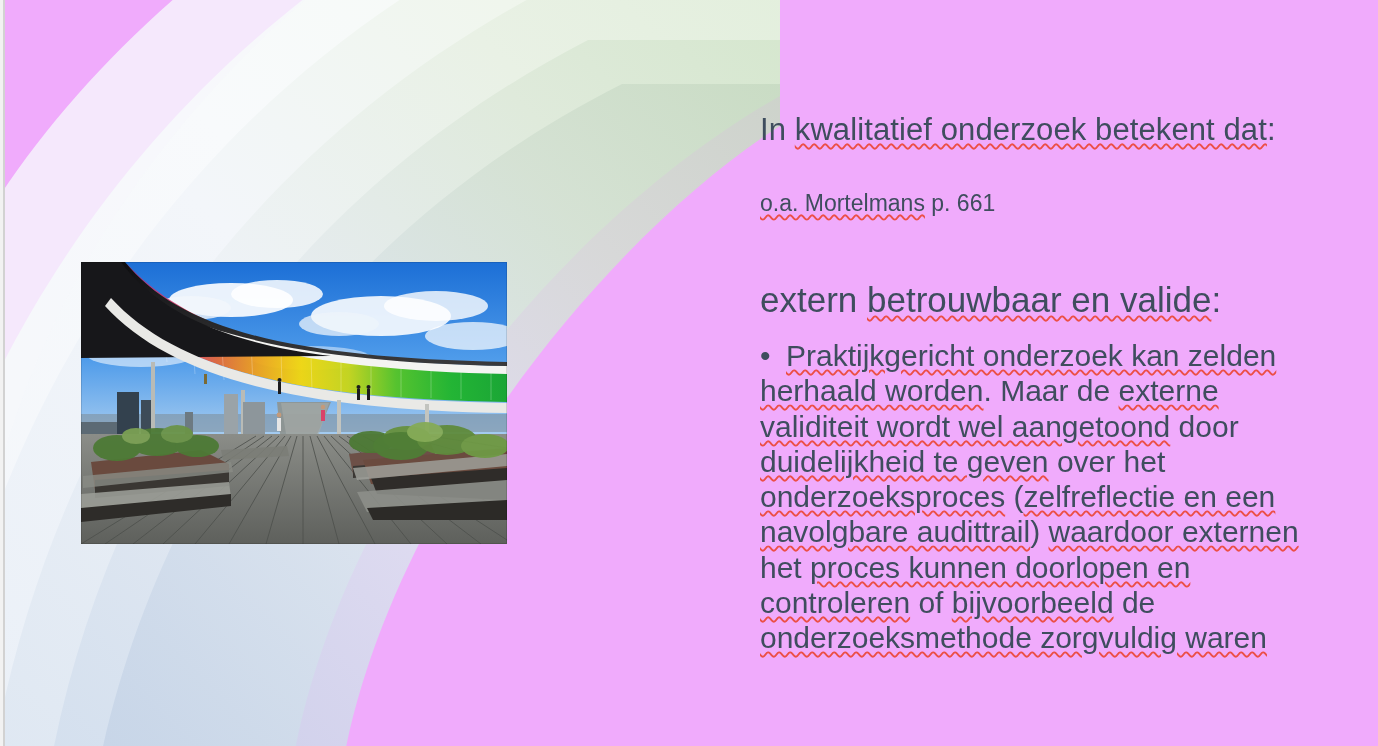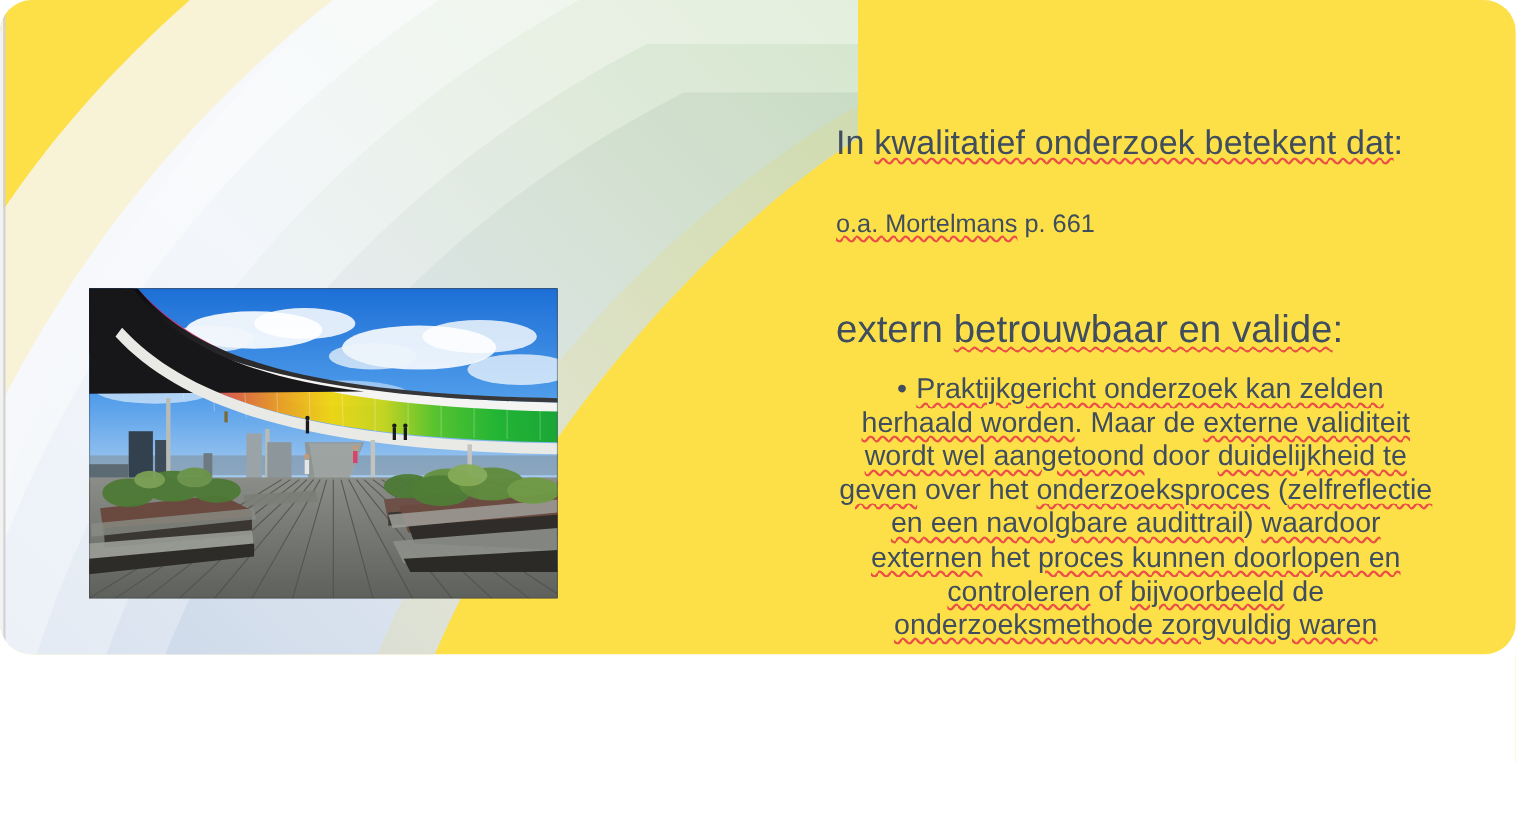"In kwalitatief onderzoek betekent dat:" #slide { background: #fde047 -> #f0abfc; border-radius: 29px -> none; height: 595px -> 746px }
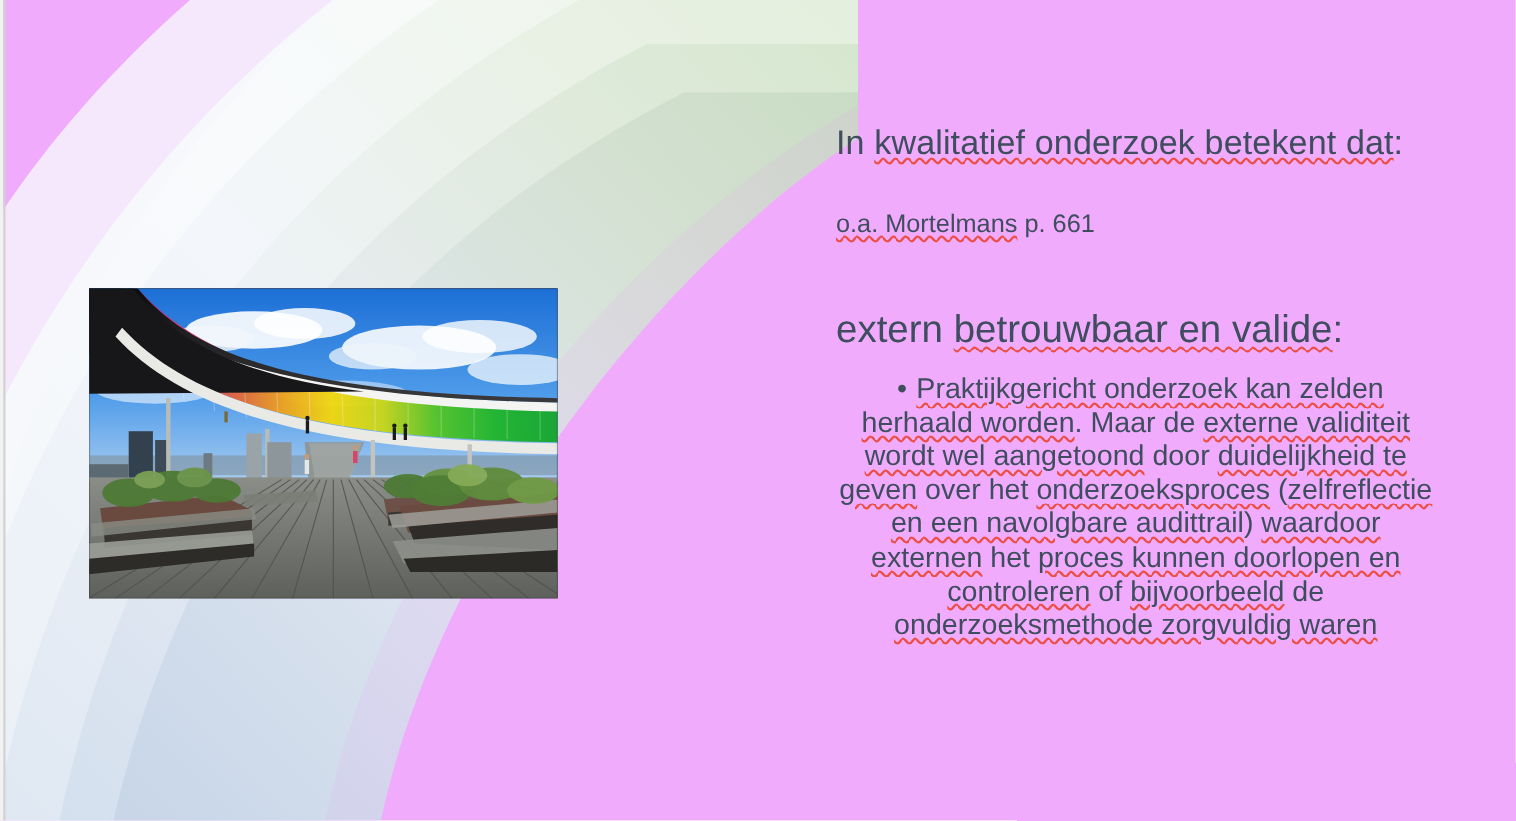"• Praktijkgericht onderzoek kan zelden" .bullet-para { font-size: 26px -> 30px; text-align: center -> left }
